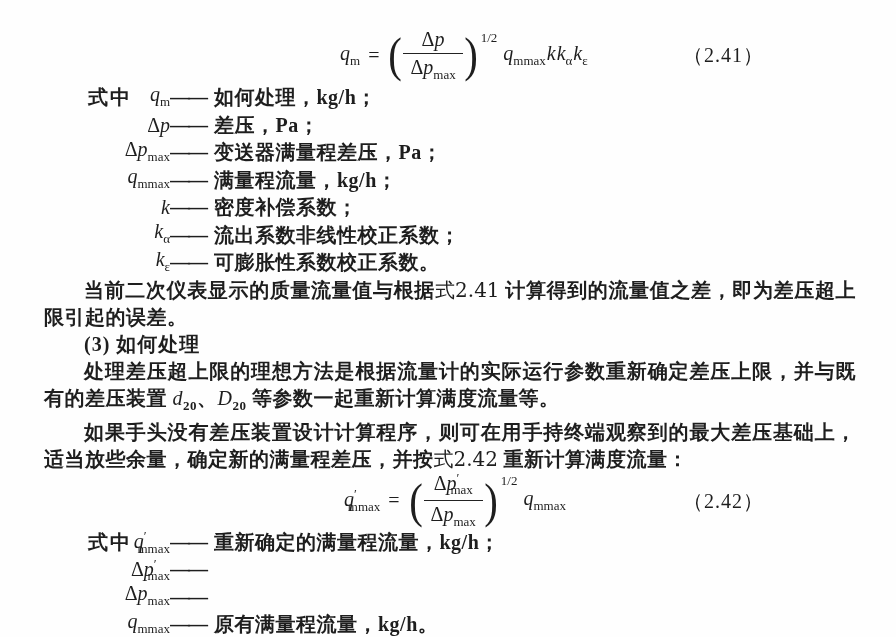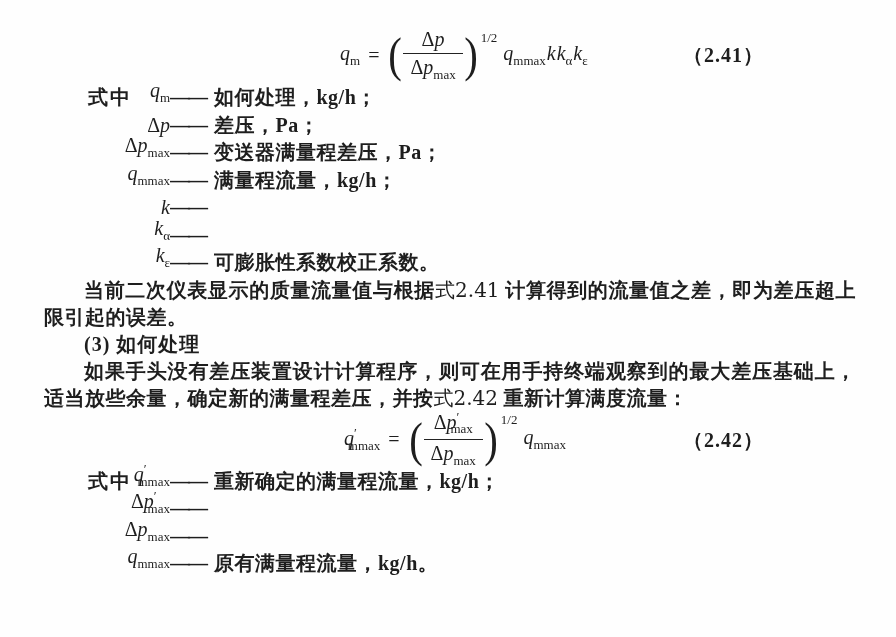"（2.41）" .eq-num { font-weight: 700 -> 400 }
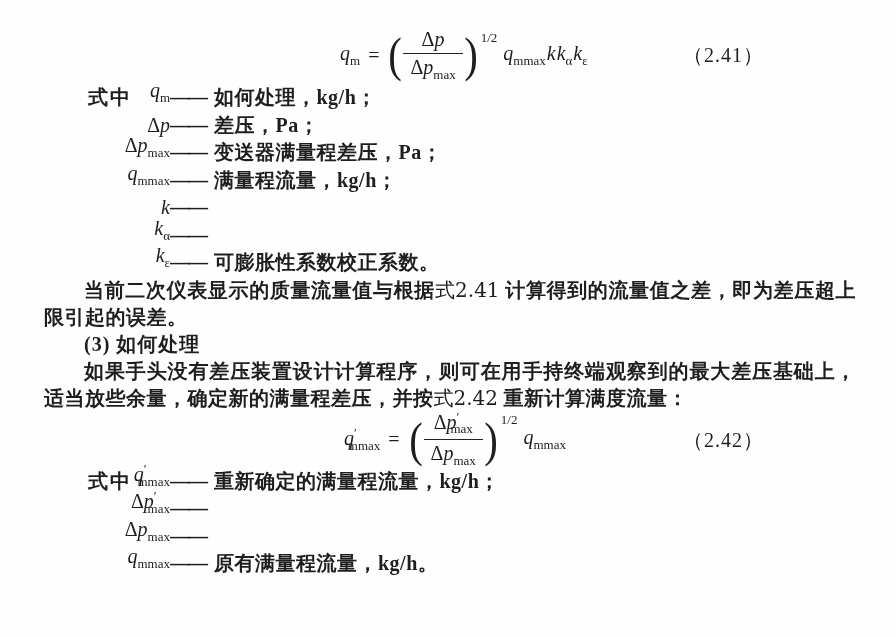"式中" .def-row { align-items: flex-end -> center }
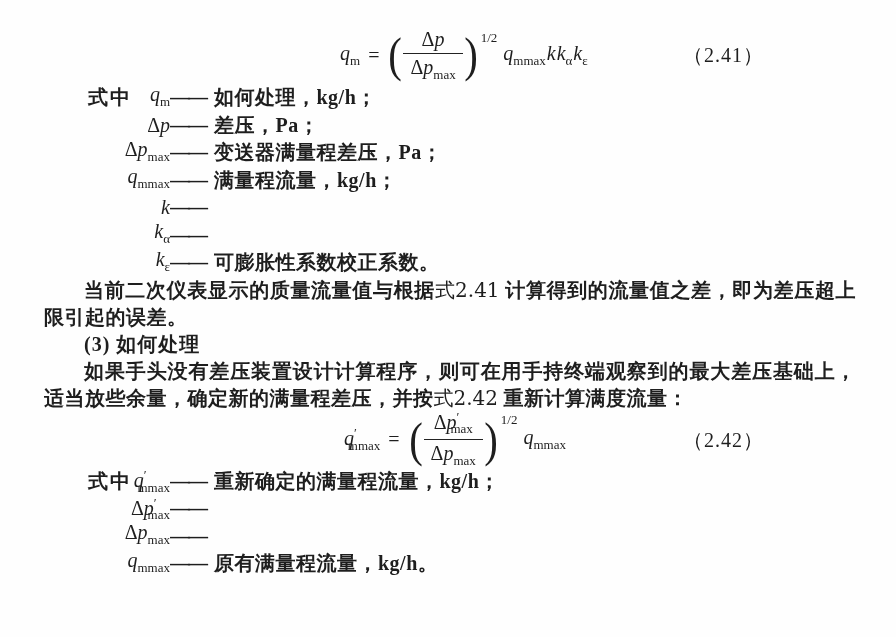"密度补偿系数；" span.def-desc { html: none -> <span>密度补偿系数；</span> }
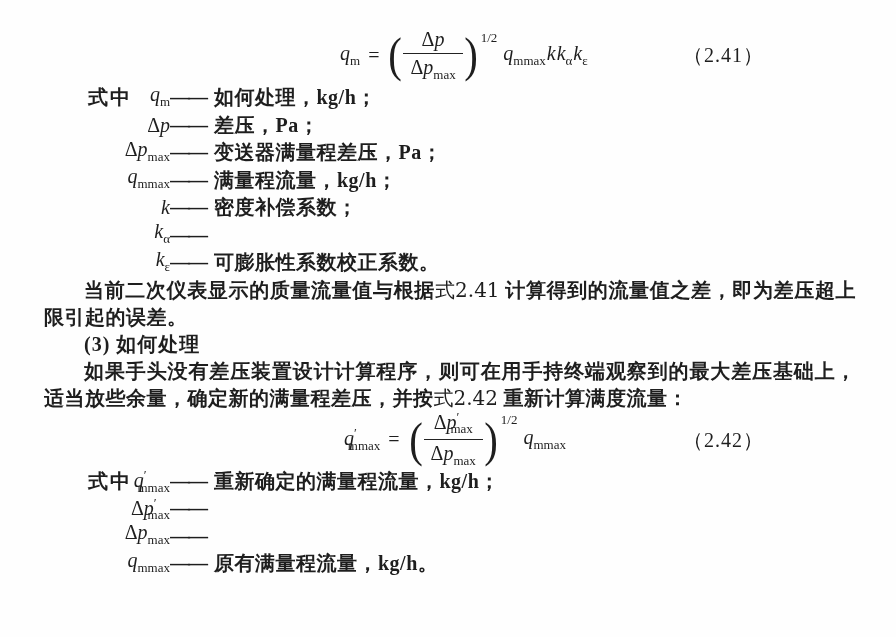"流出系数非线性校正系数；" span.def-desc { html: none -> <span>流出系数非线性校正系数；</span> }
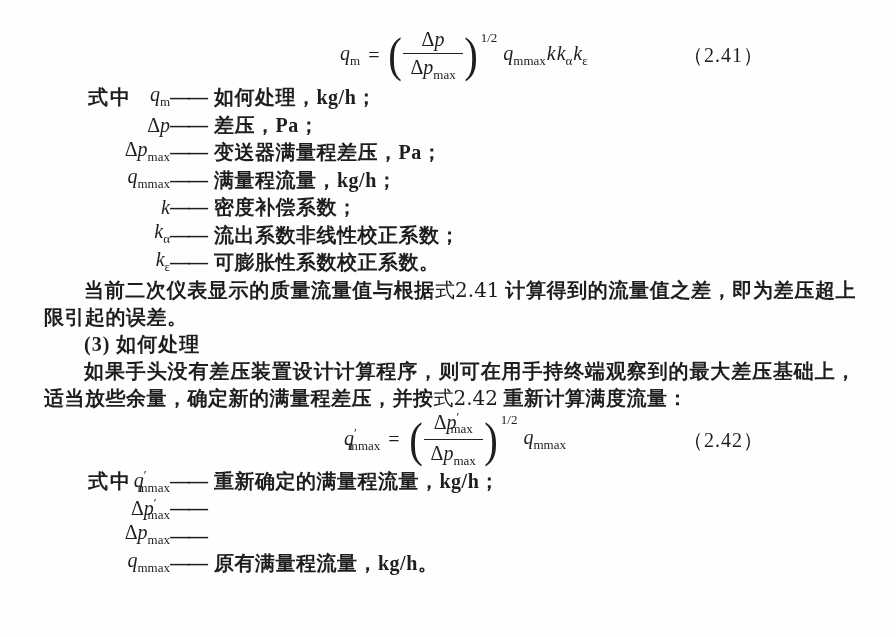"处理差压超上限的理想方法是根据流量计的实际运行参数重新确定差压上限，并与既有的差" p.para { html: none -> <p><span>处理差压超上限的理想方法是根据流量计的实际运行参数重新确定差压上限，并与既有的差压装置 </span><i><span>d</span></i><sub>20</sub><span>、</span><i><span>D</span></i><sub>20</sub><span> 等参数一起重新计算满度流量等。</span></p> }
